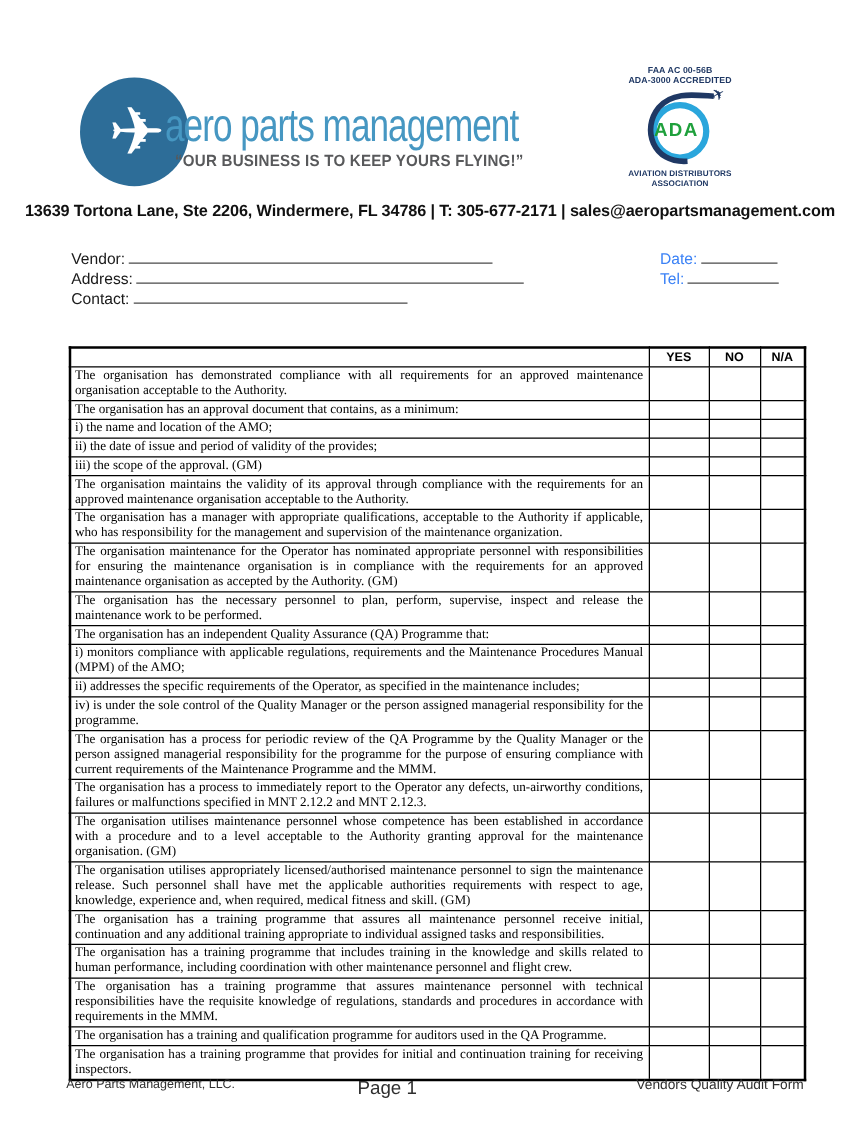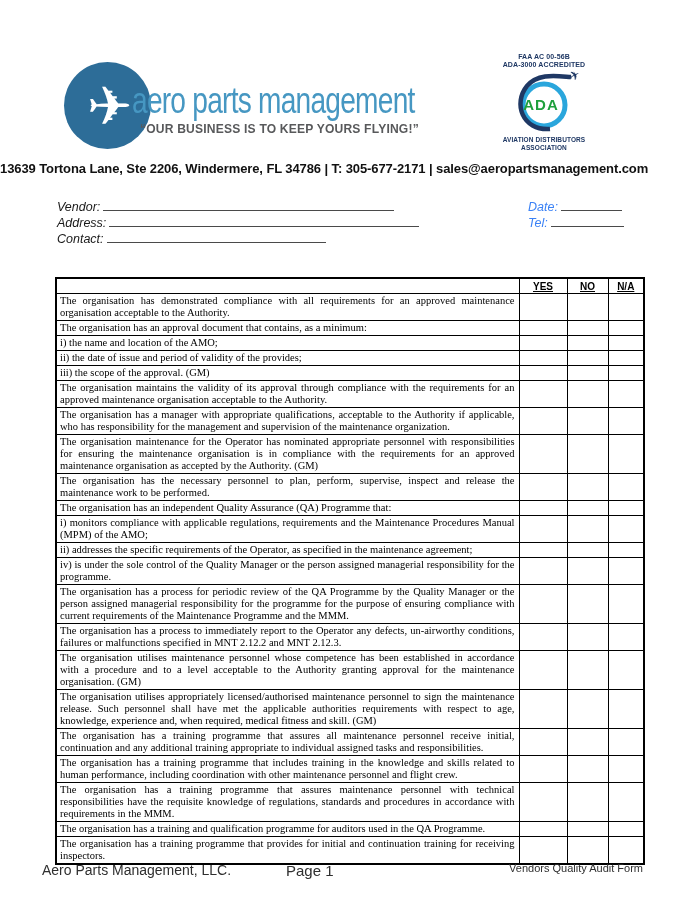"13639 Tortona Lane, Ste 2206," .contact-line { text-align: left -> center }
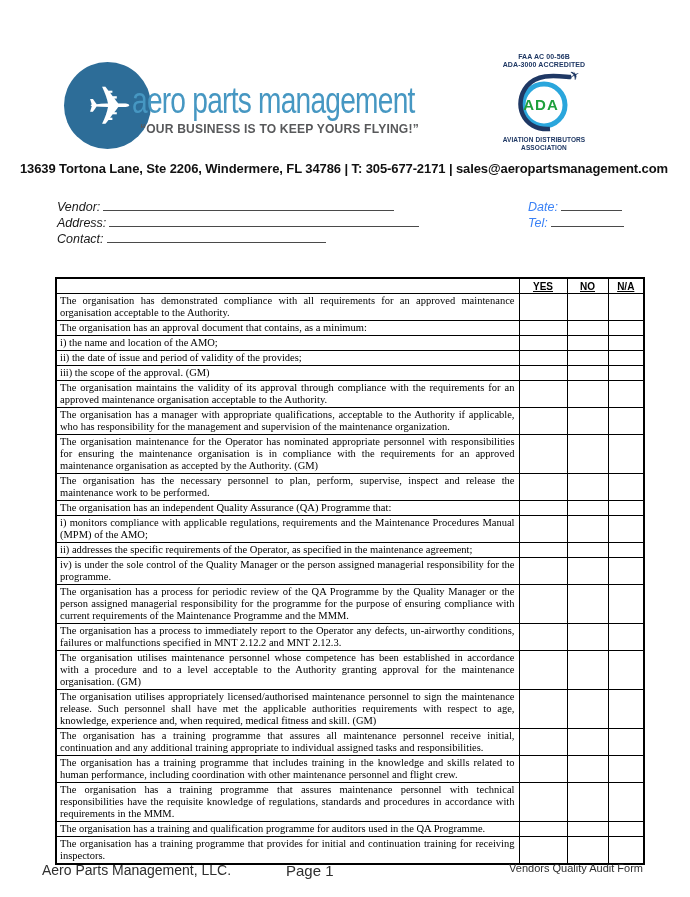"Vendor:" .frow { font-style: italic -> none }
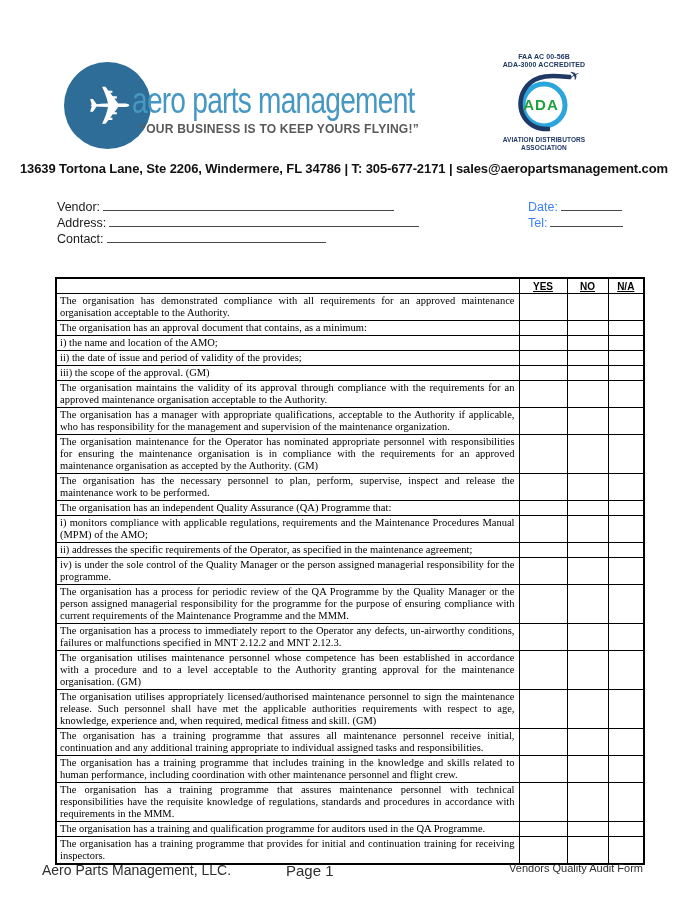"YES" .audit th { text-decoration: underline -> none }
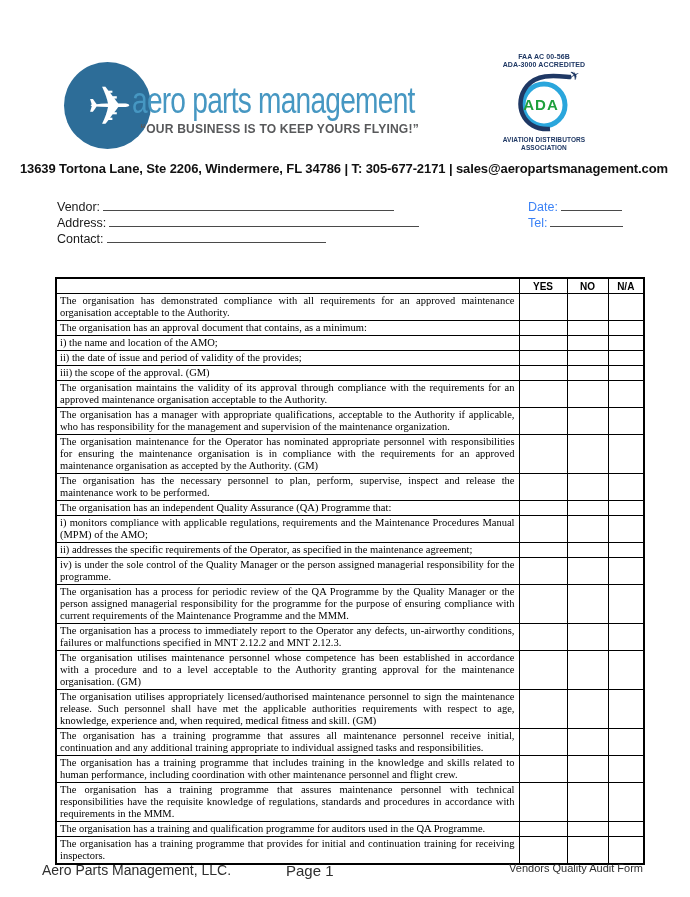"ii) addresses the specific requirements" td.desc { text: agreement -> includes }
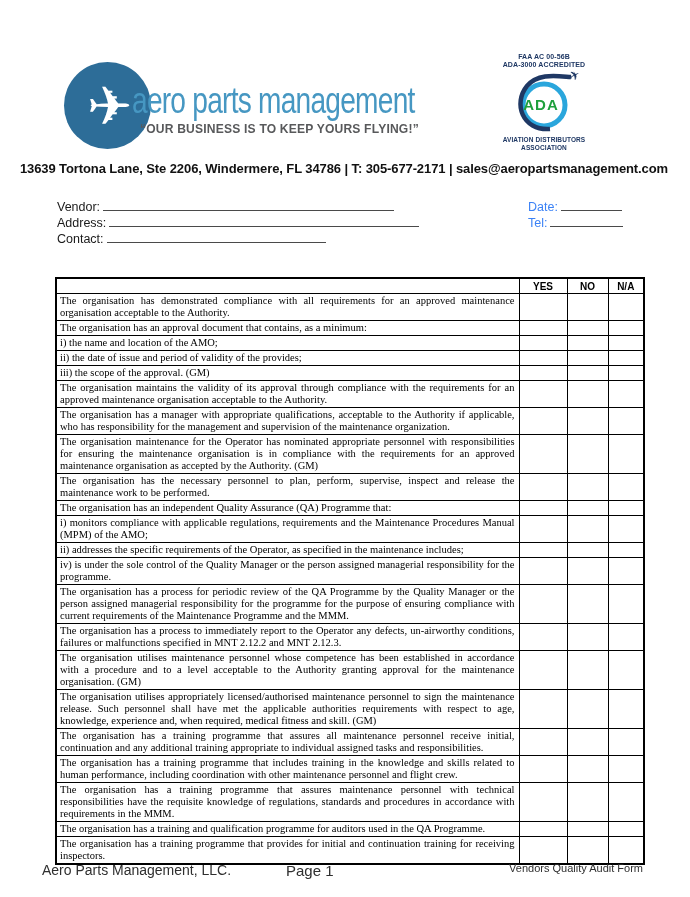"Aero Parts Management, LLC." .footer-left { font-size: 14px -> 10px; left: 42px -> 53px }
